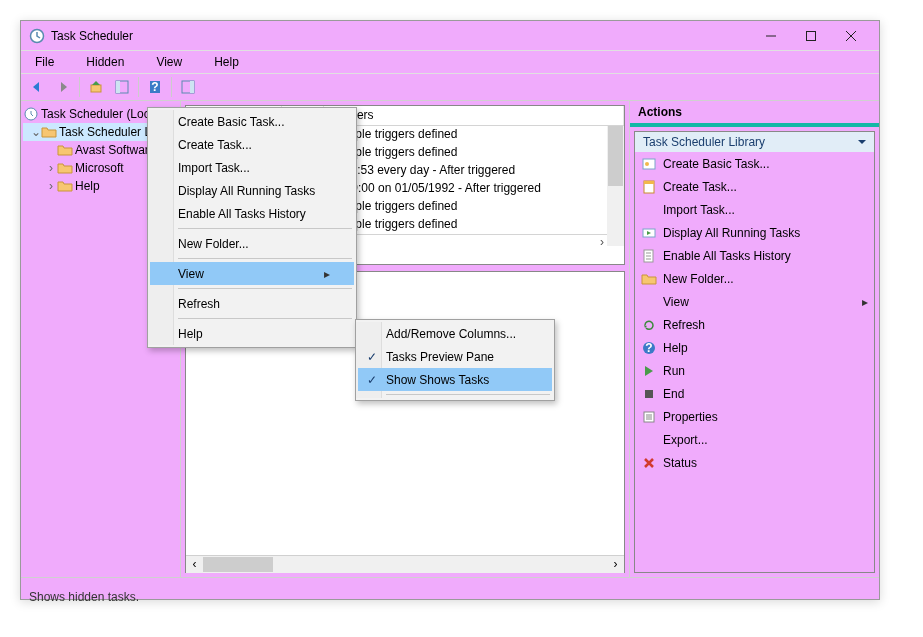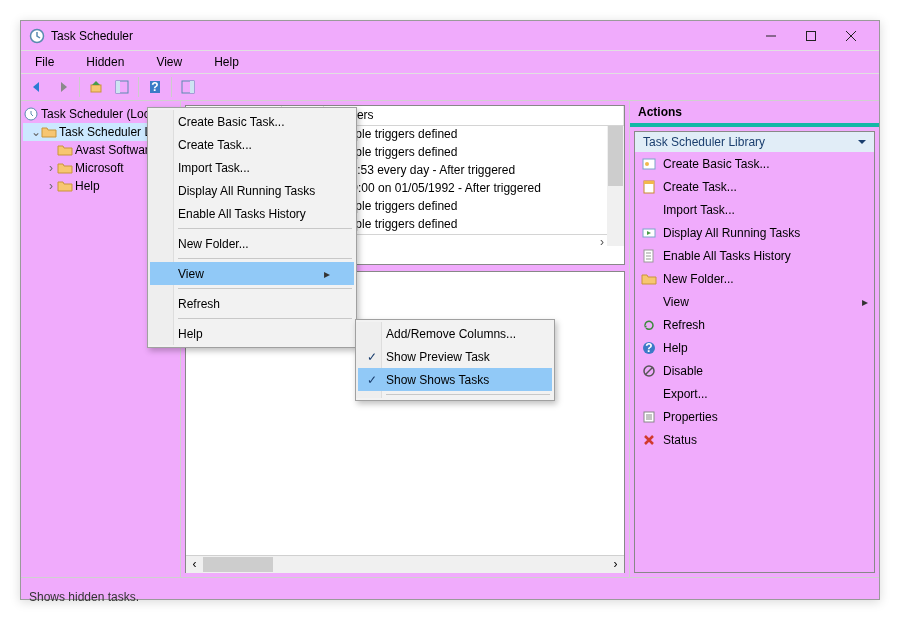"Show Preview Task" span { text: Show Preview Task -> Tasks Preview Pane }
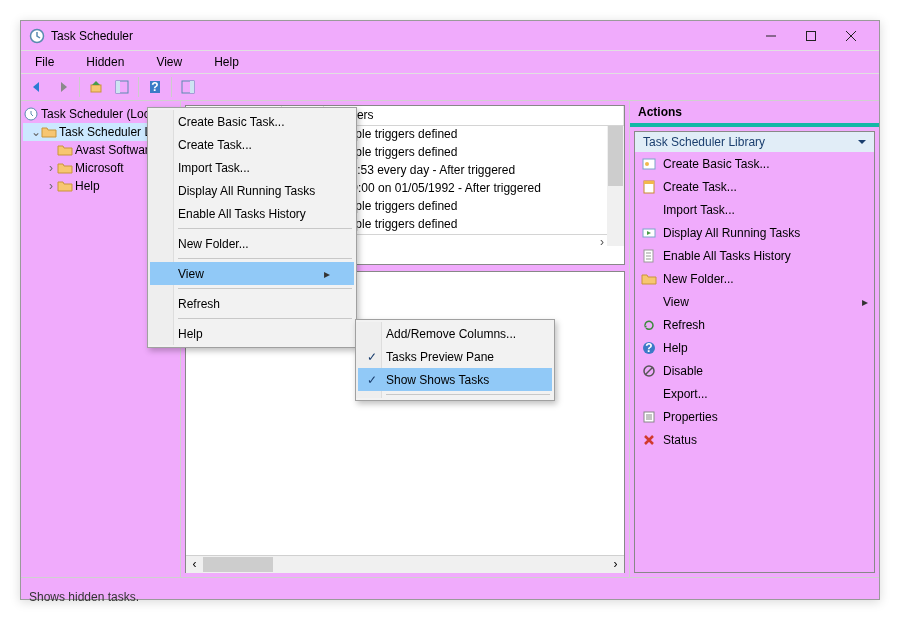"Run" div.act-row { html: none -> <div> <span> <svg> <path></path> </svg> </span> <span>Run</span> </div> }
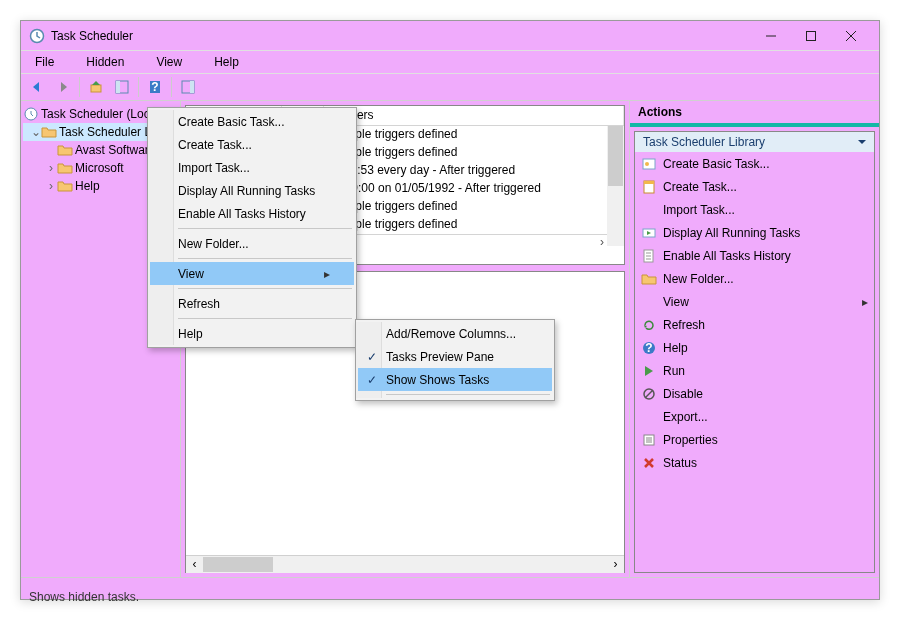"End" div.act-row { html: none -> <div> <span> <svg> <rect></rect> </svg> </span> <span>End</span> </div> }
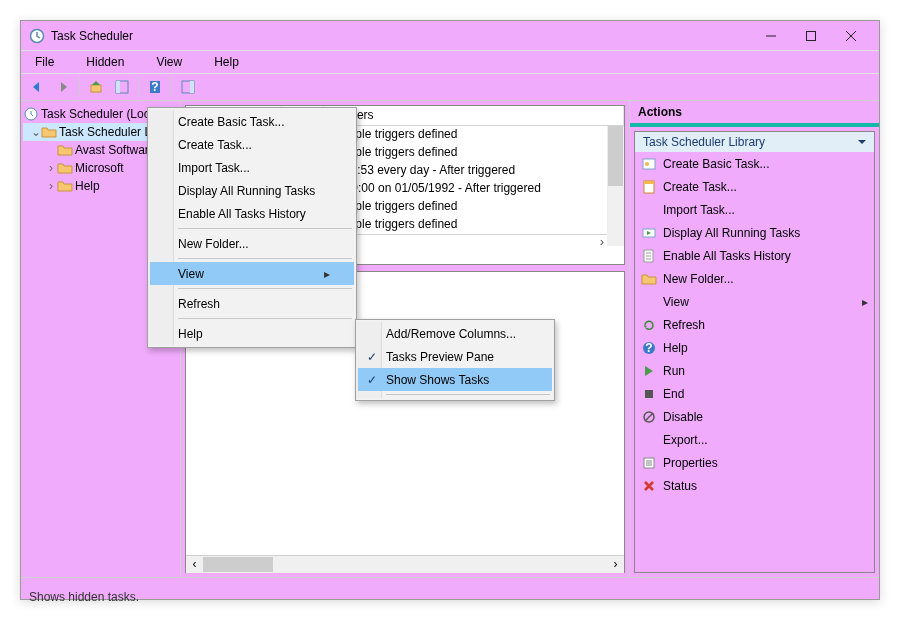"Disable" div.act-row { html: <div> <span> <svg> <circle></circle> <path></path> </svg> </span> <span>Disable</span> </div> -> none }
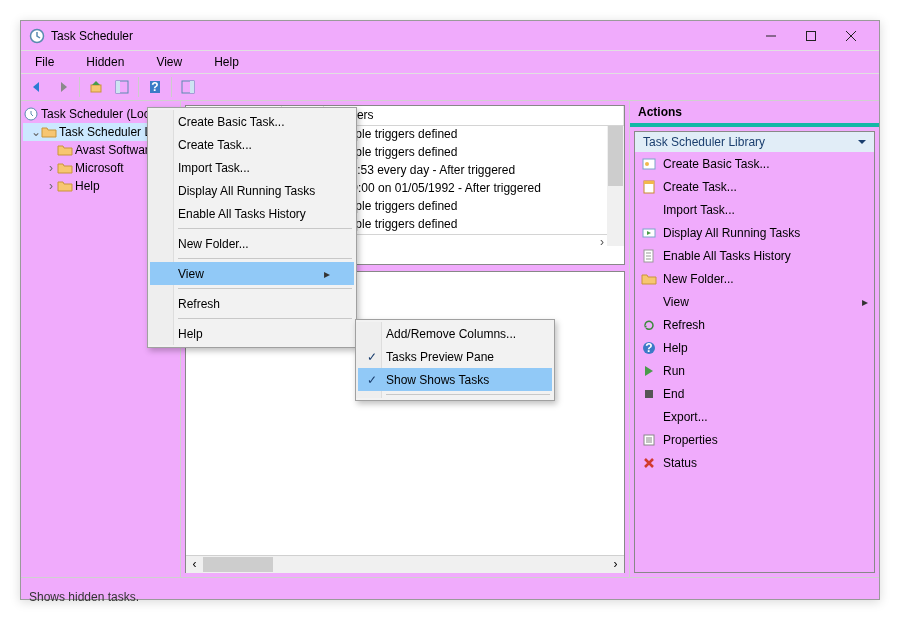"Export..." div.act-row { order: before "Properties" -> after "Properties" }
